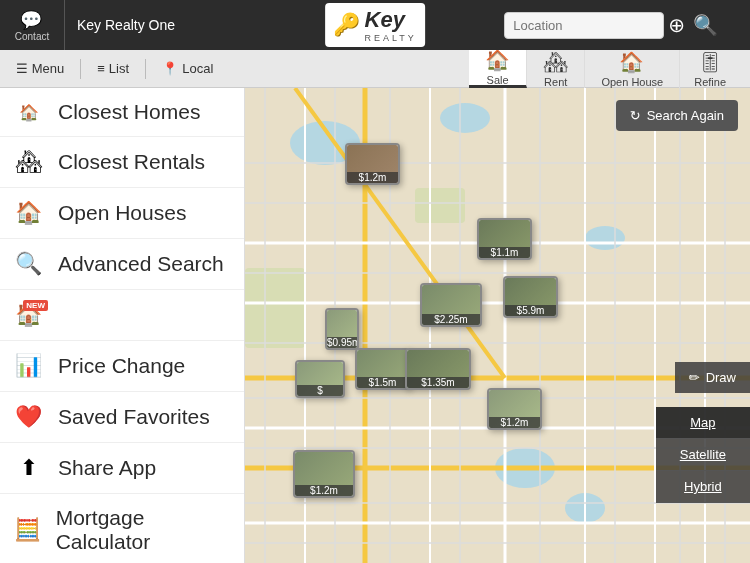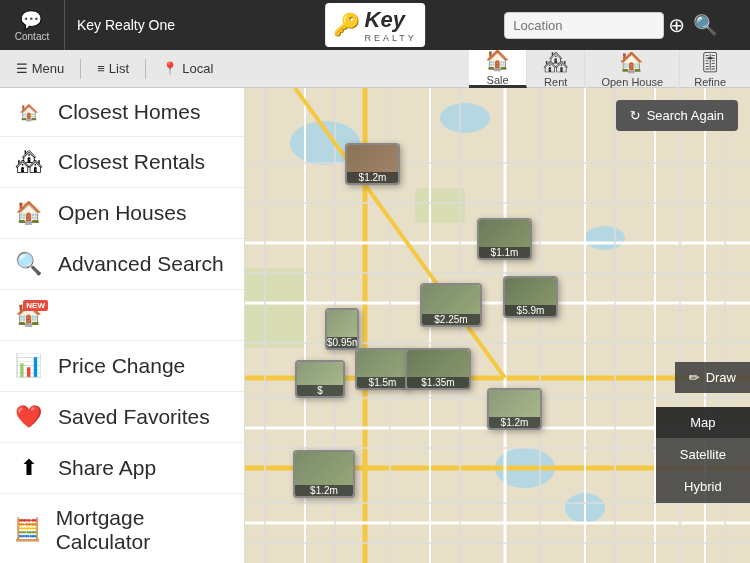"Map" .map-type-btn { text-decoration: none -> underline }
